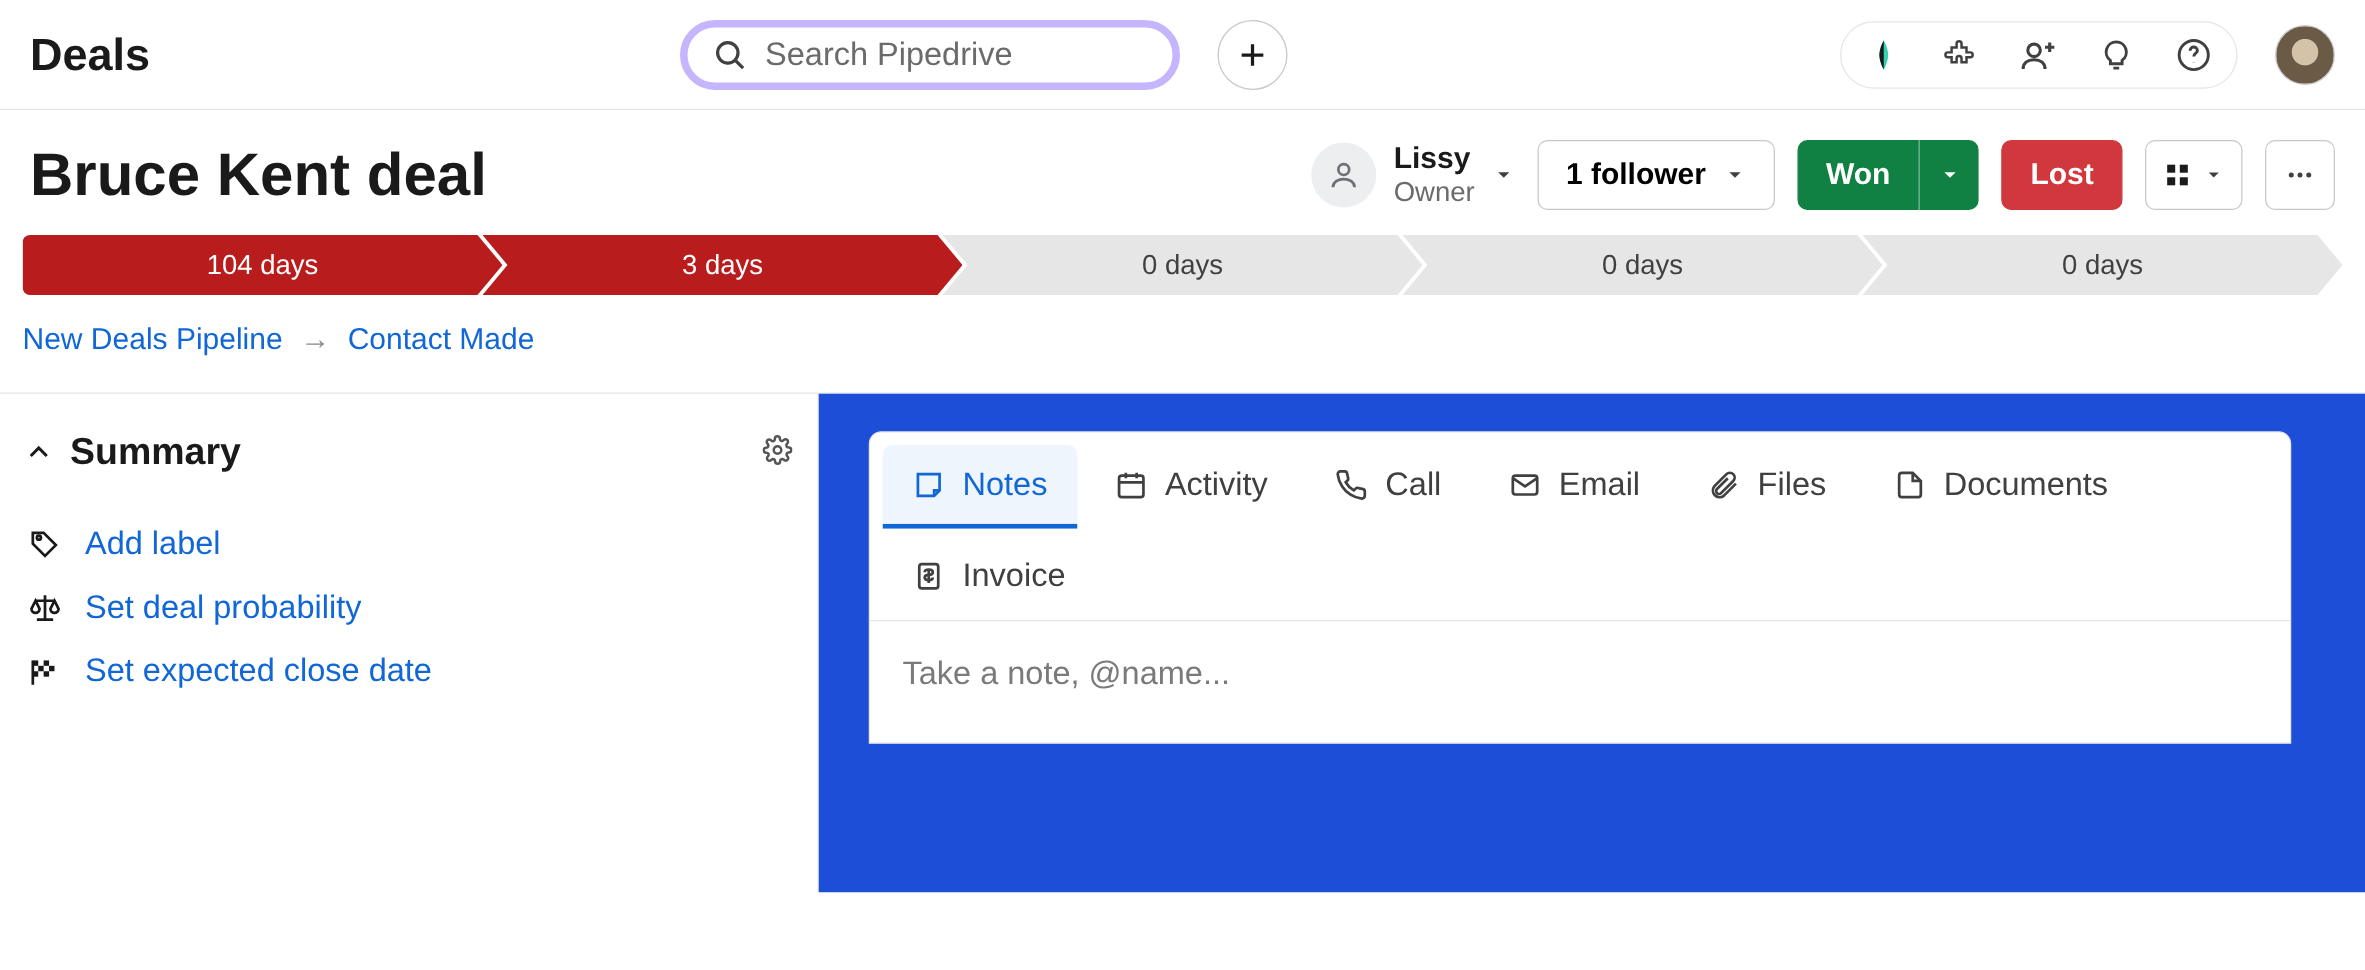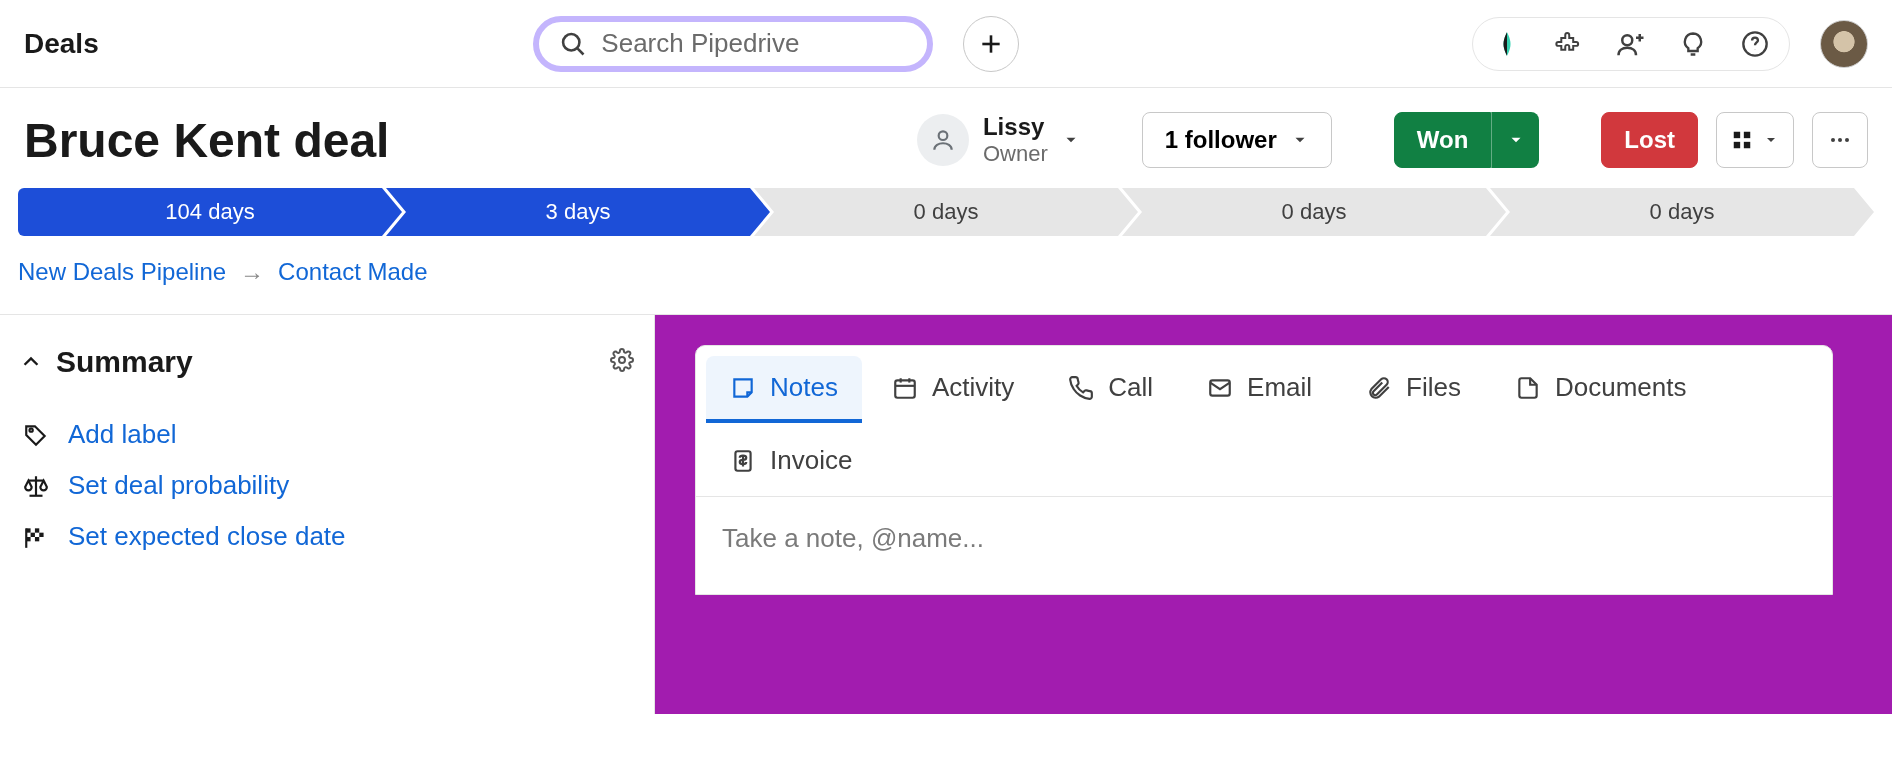"Deals" .topnav .title { font-size: 28px -> 36px }
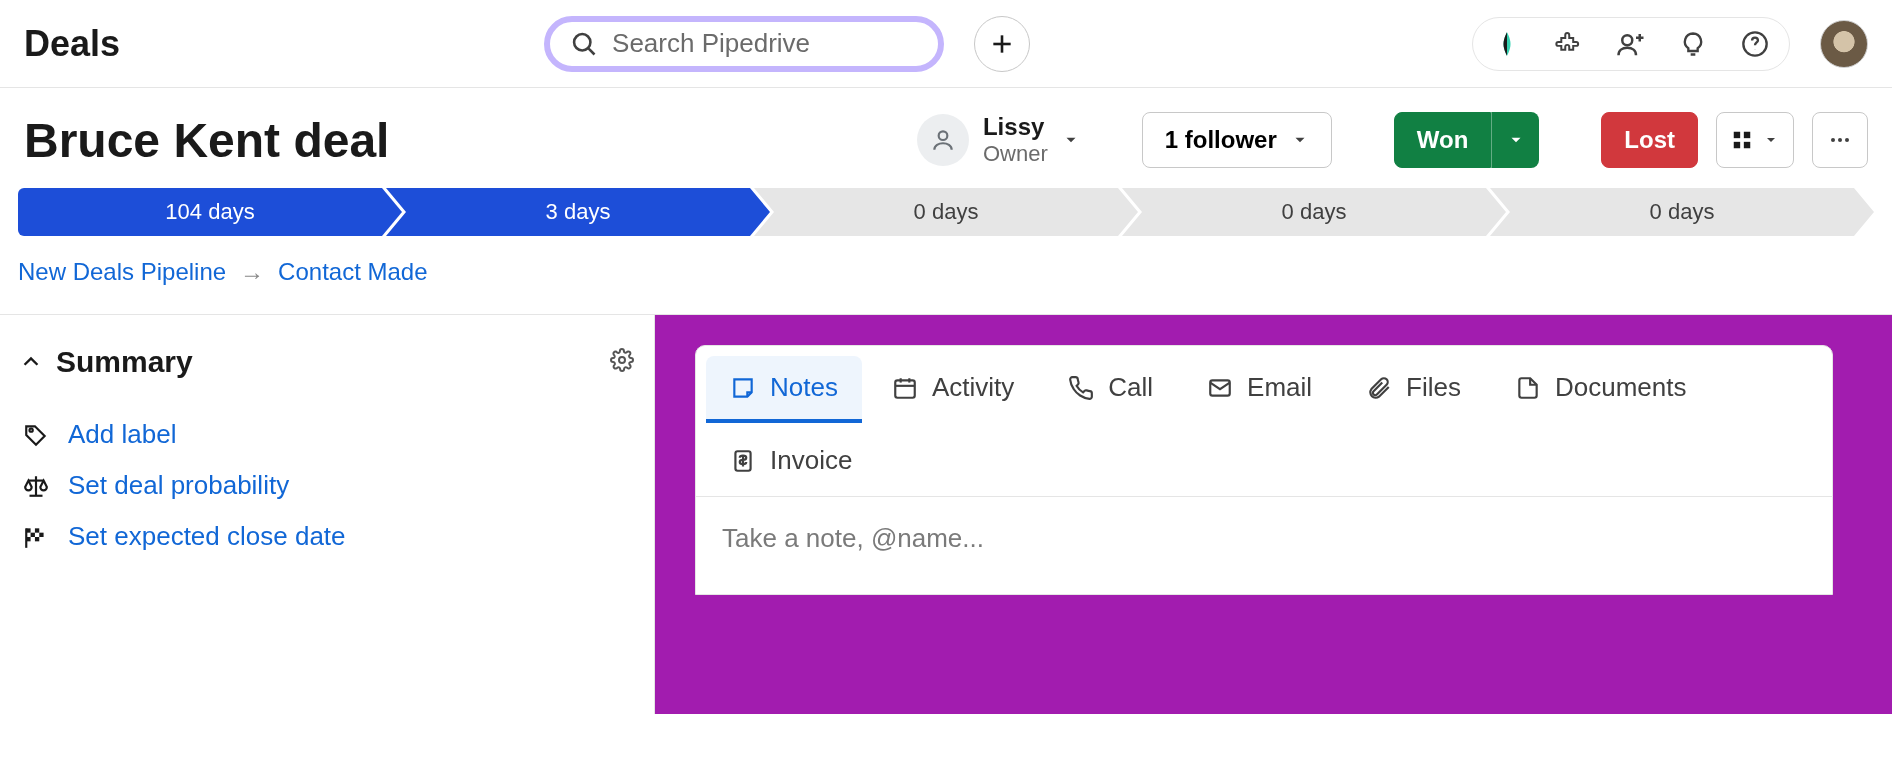"1 follower" .btn { margin-left: 44px -> none }
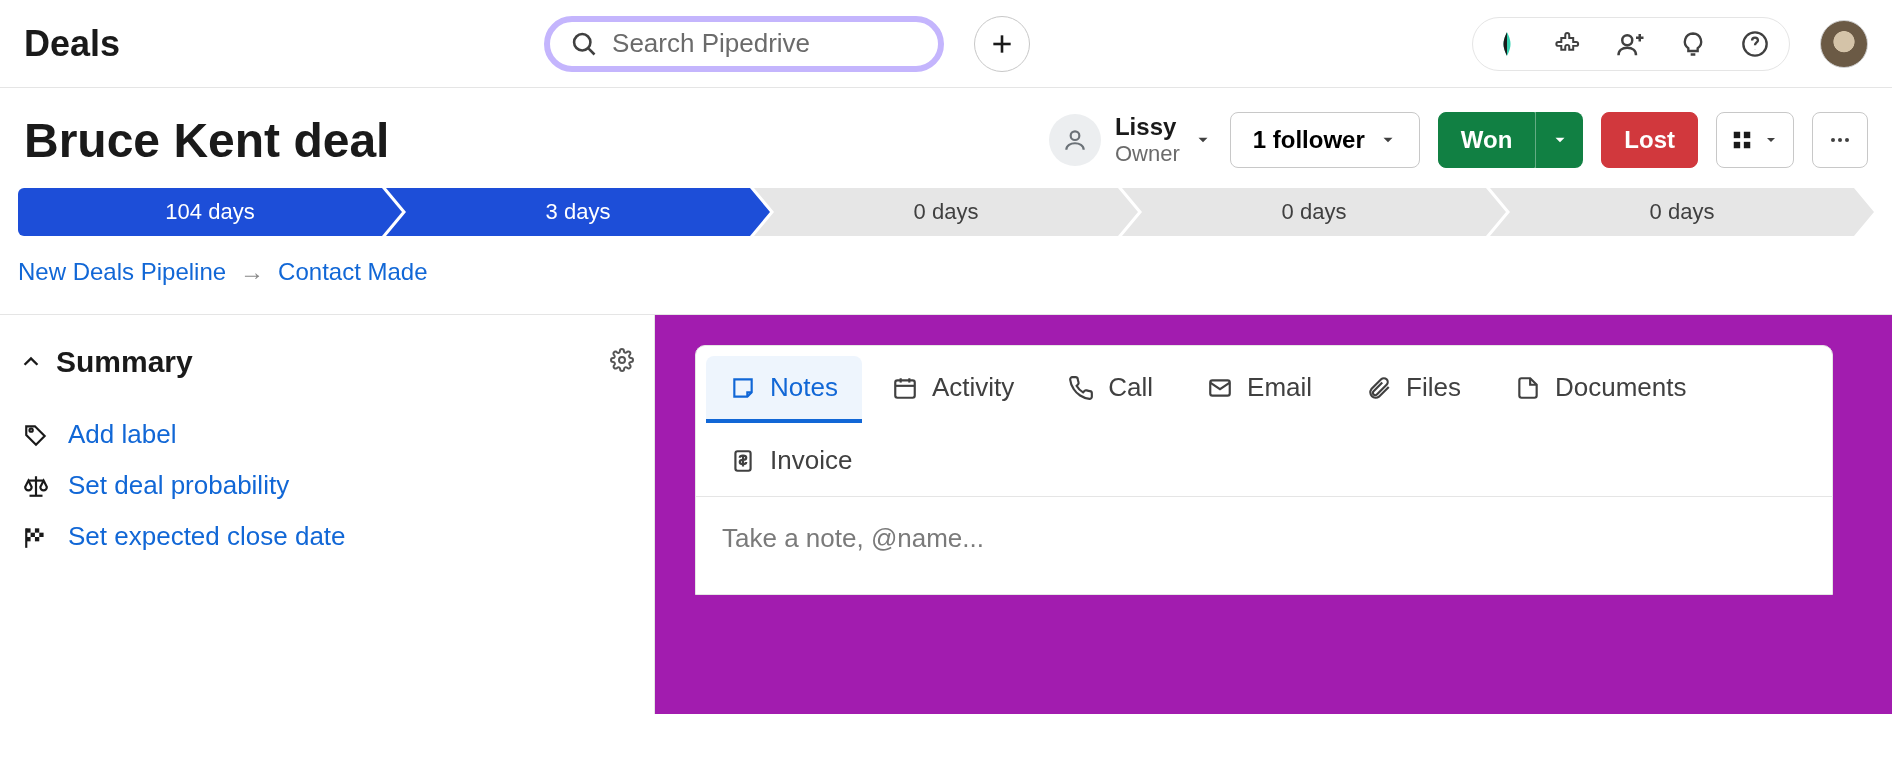"104 days" .stage.done { background: #1d4ed8 -> #b91c1c }
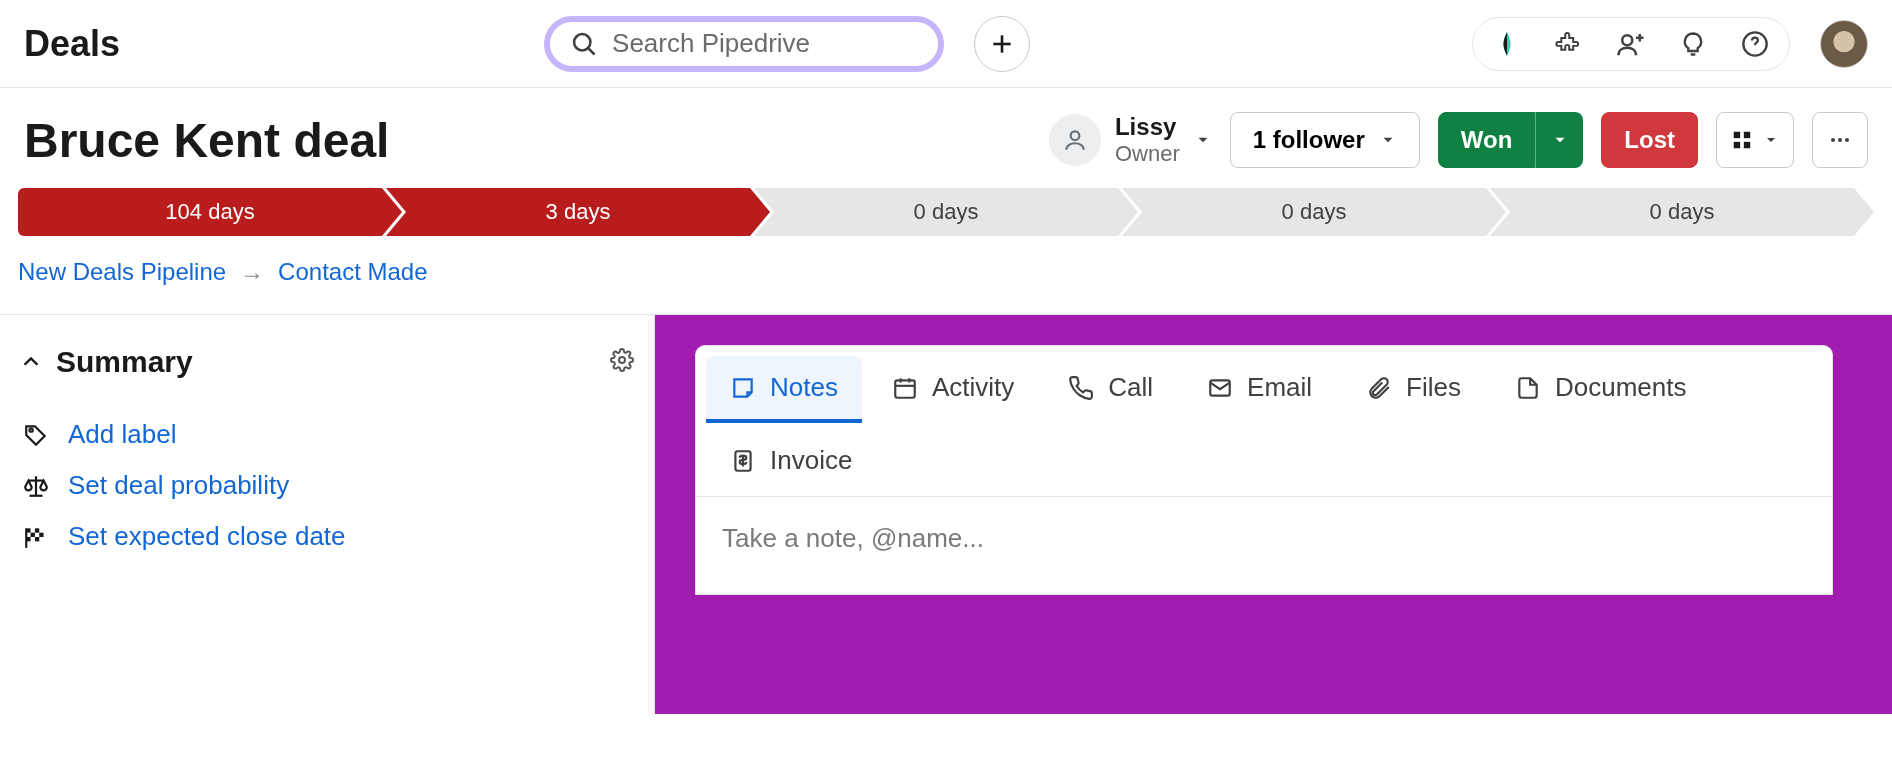"Notes" .right { background: #a21caf -> #1d4ed8 }
